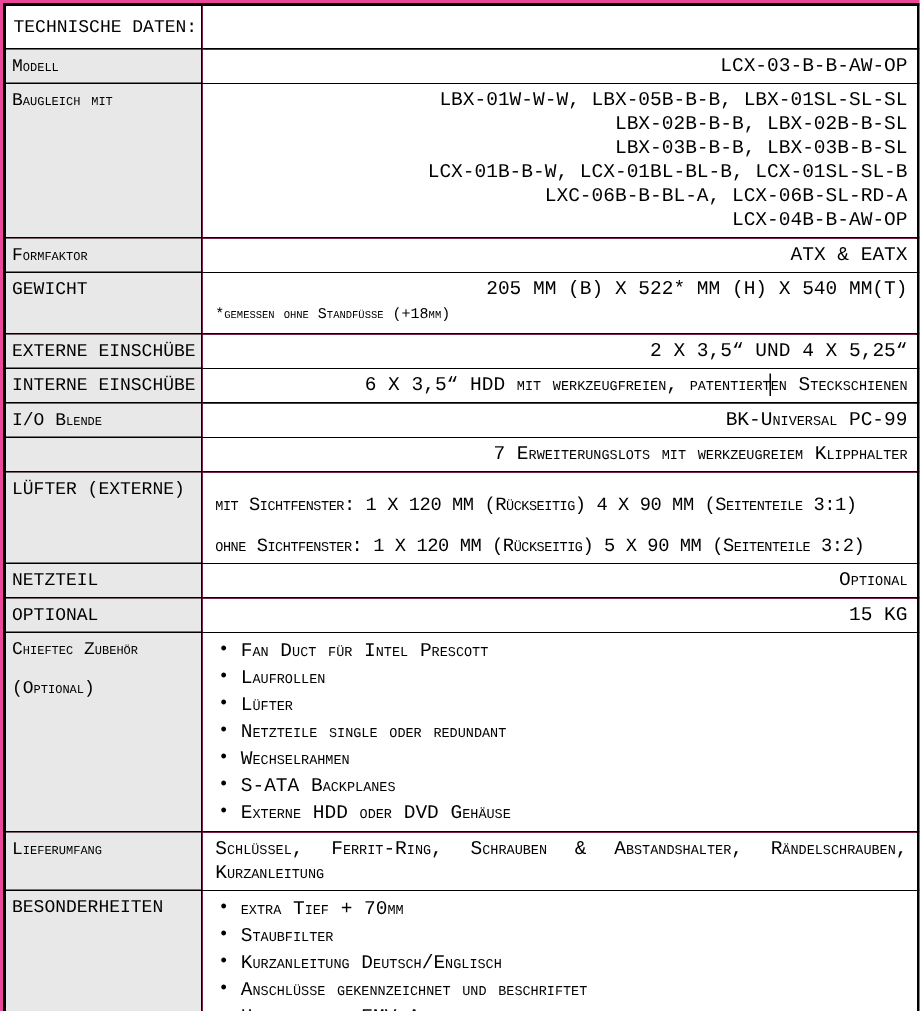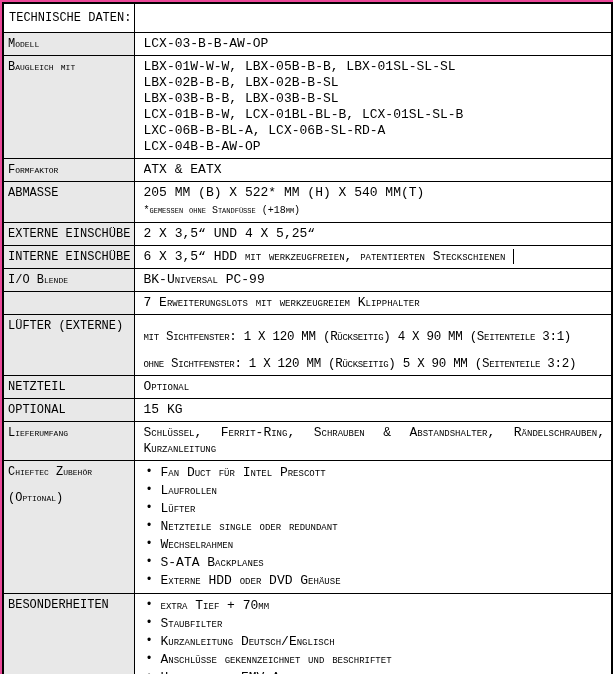"LCX-03-B-B-AW-OP" .vl { text-align: none -> right }
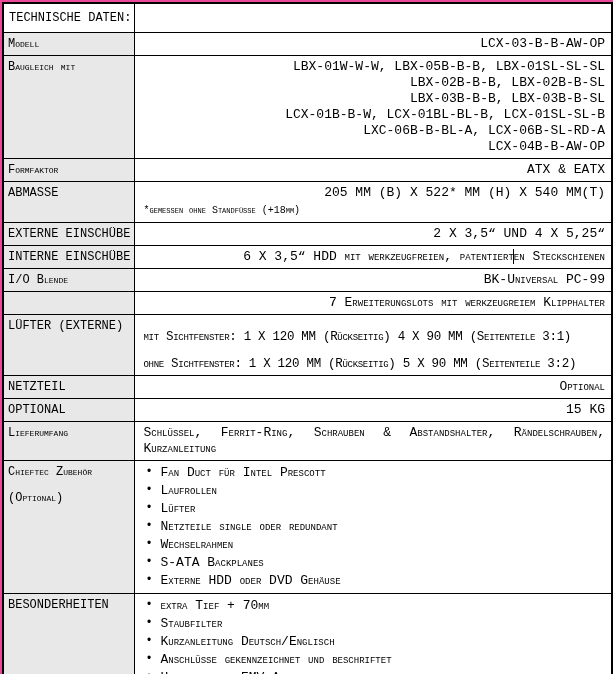"ABMASSE" div { text: ABMASSE -> GEWICHT }
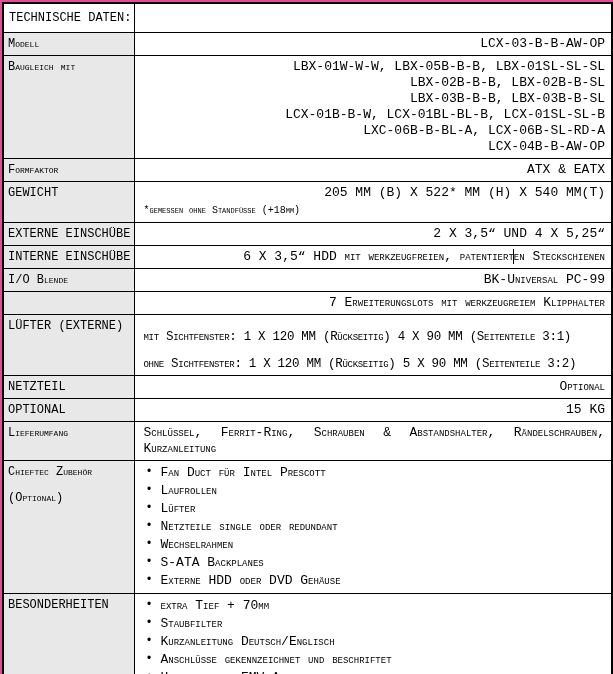"Lieferumfang" tr { order: before "Chieftec Zubehör" -> after "Chieftec Zubehör" }
